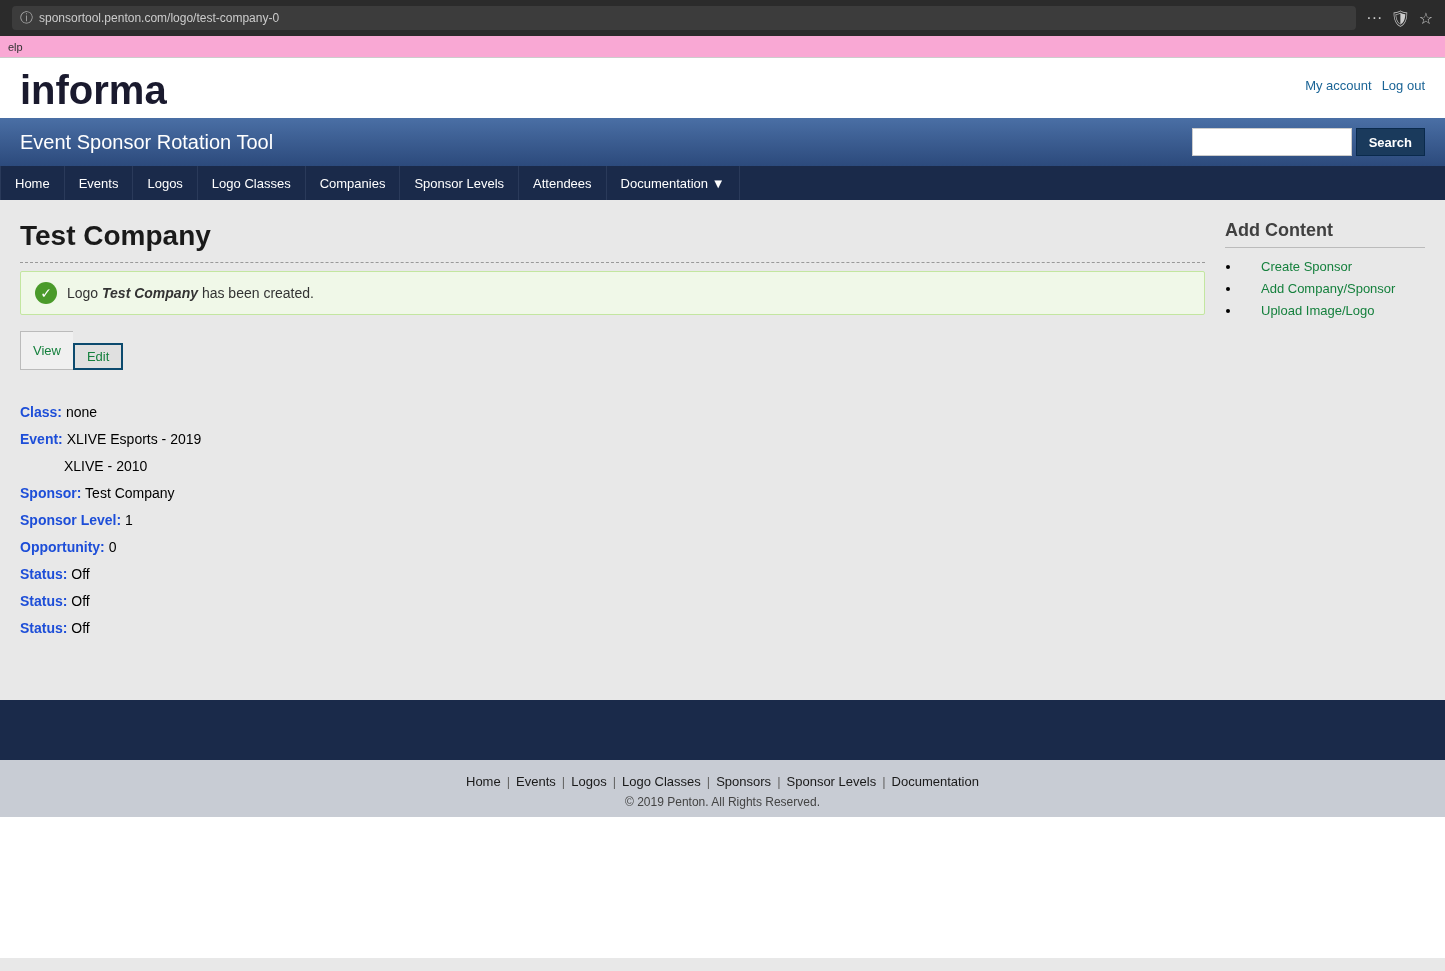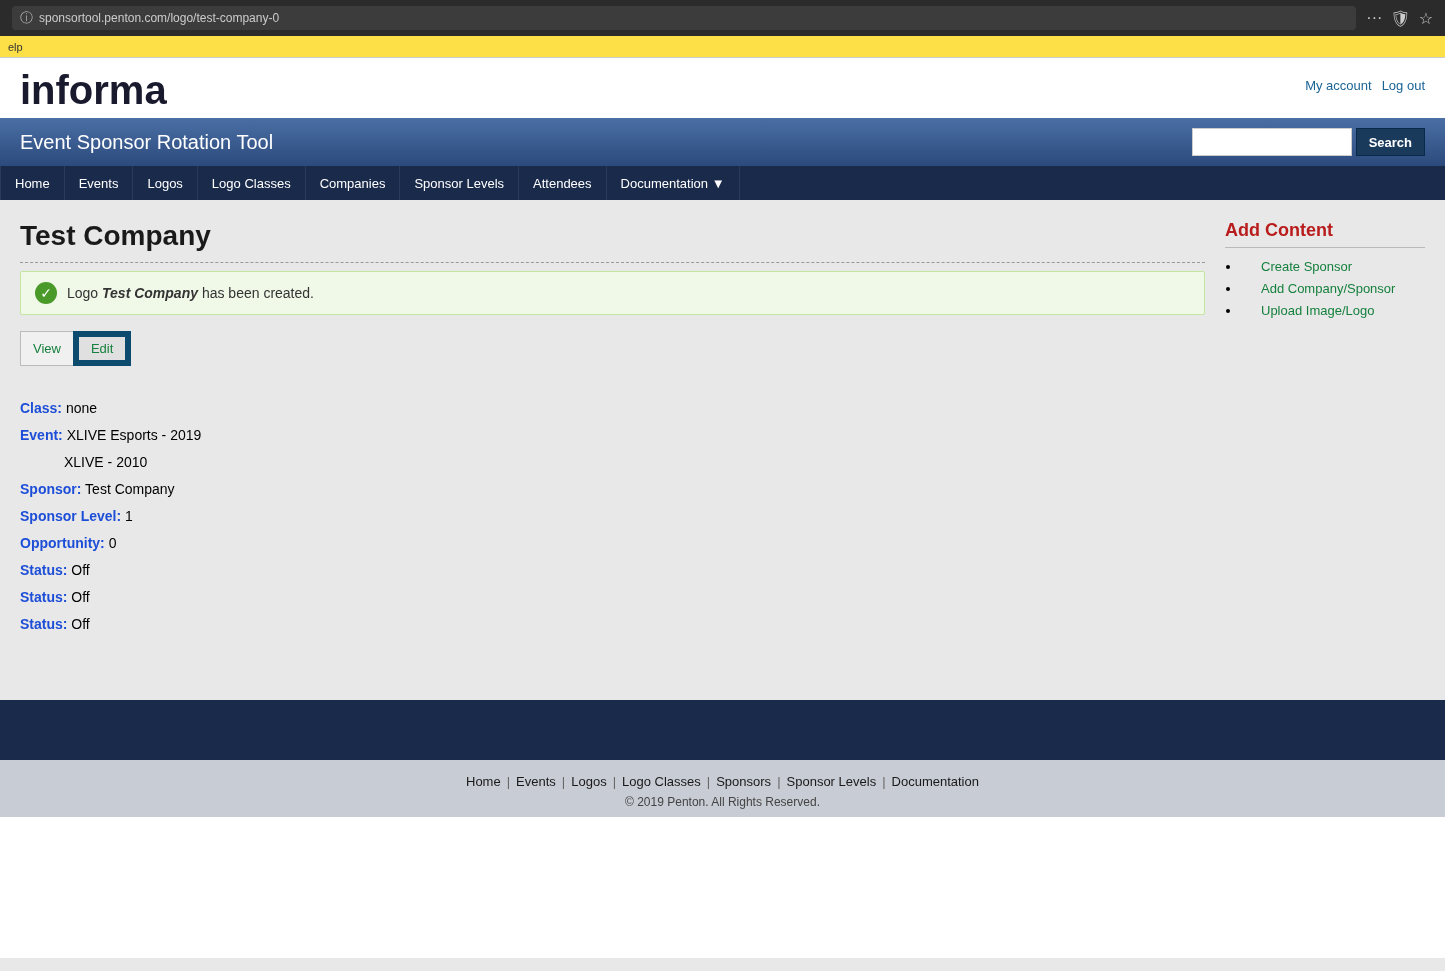"elp" .help-bar { background: #fde047 -> #f9a8d4 }
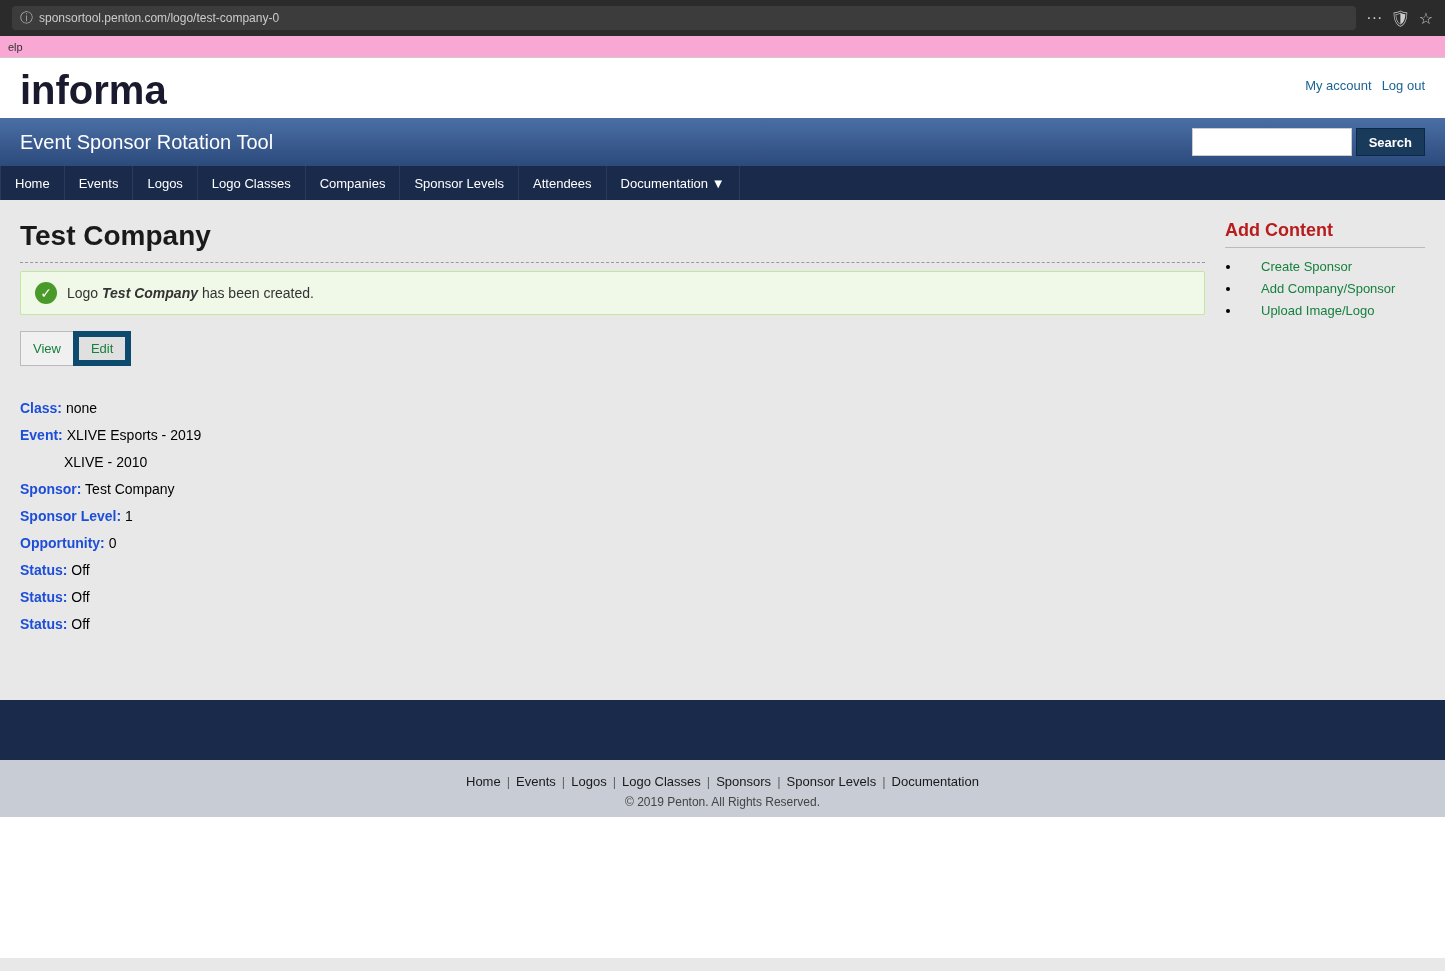"Add Content" .add-content-title { color: #b91c1c -> #404040 }
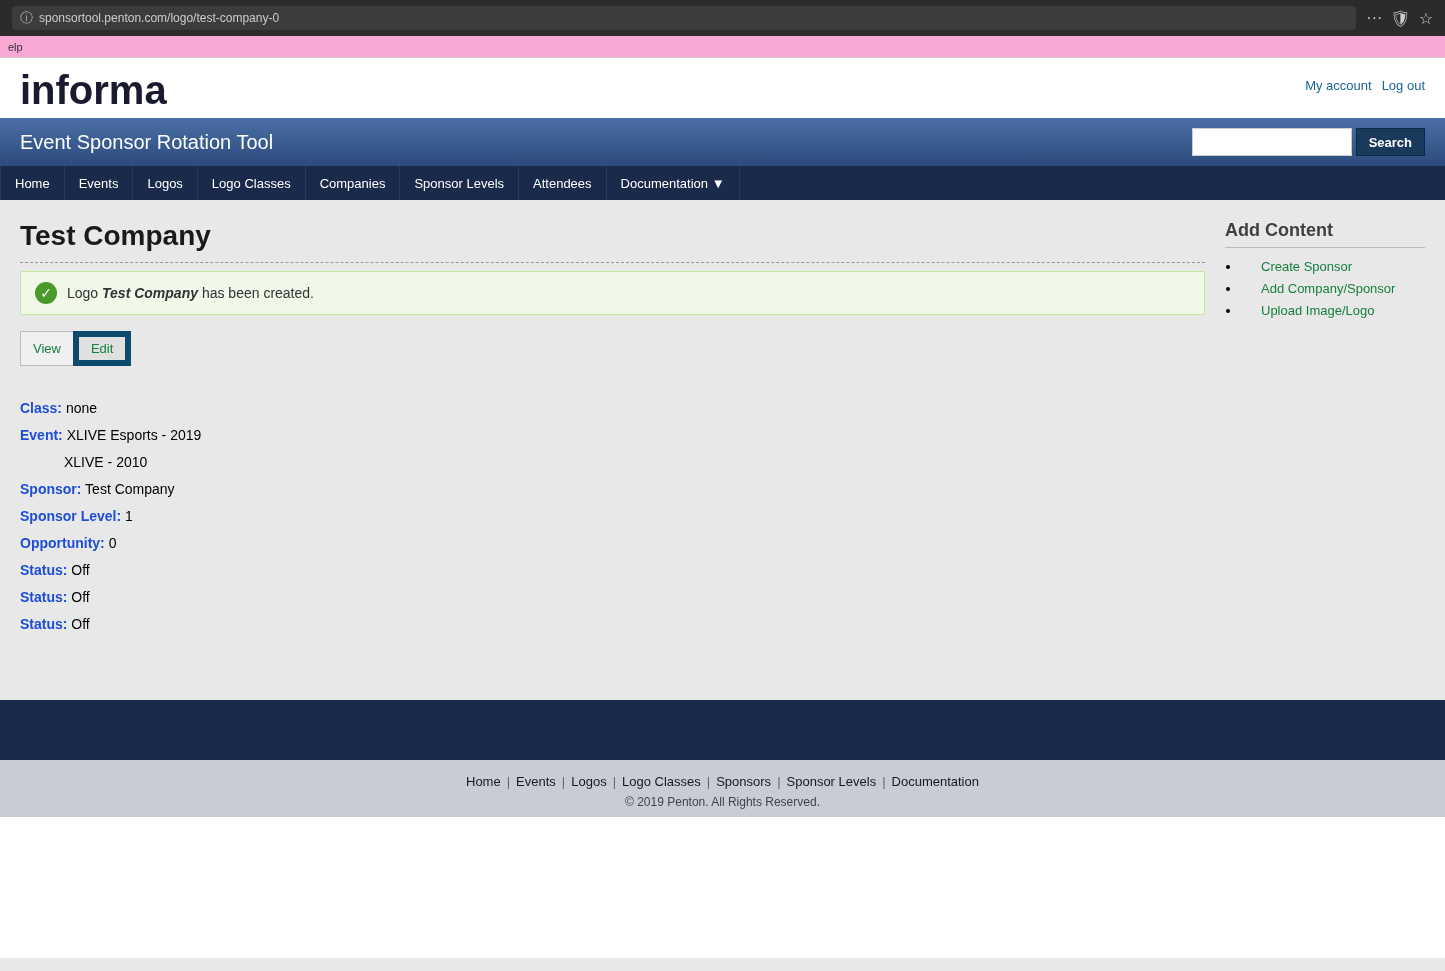"Edit" .tab-btn.active { border: 6px solid #0c4a6e -> 2px solid #0c4a6e; margin-top: none -> 12px }
